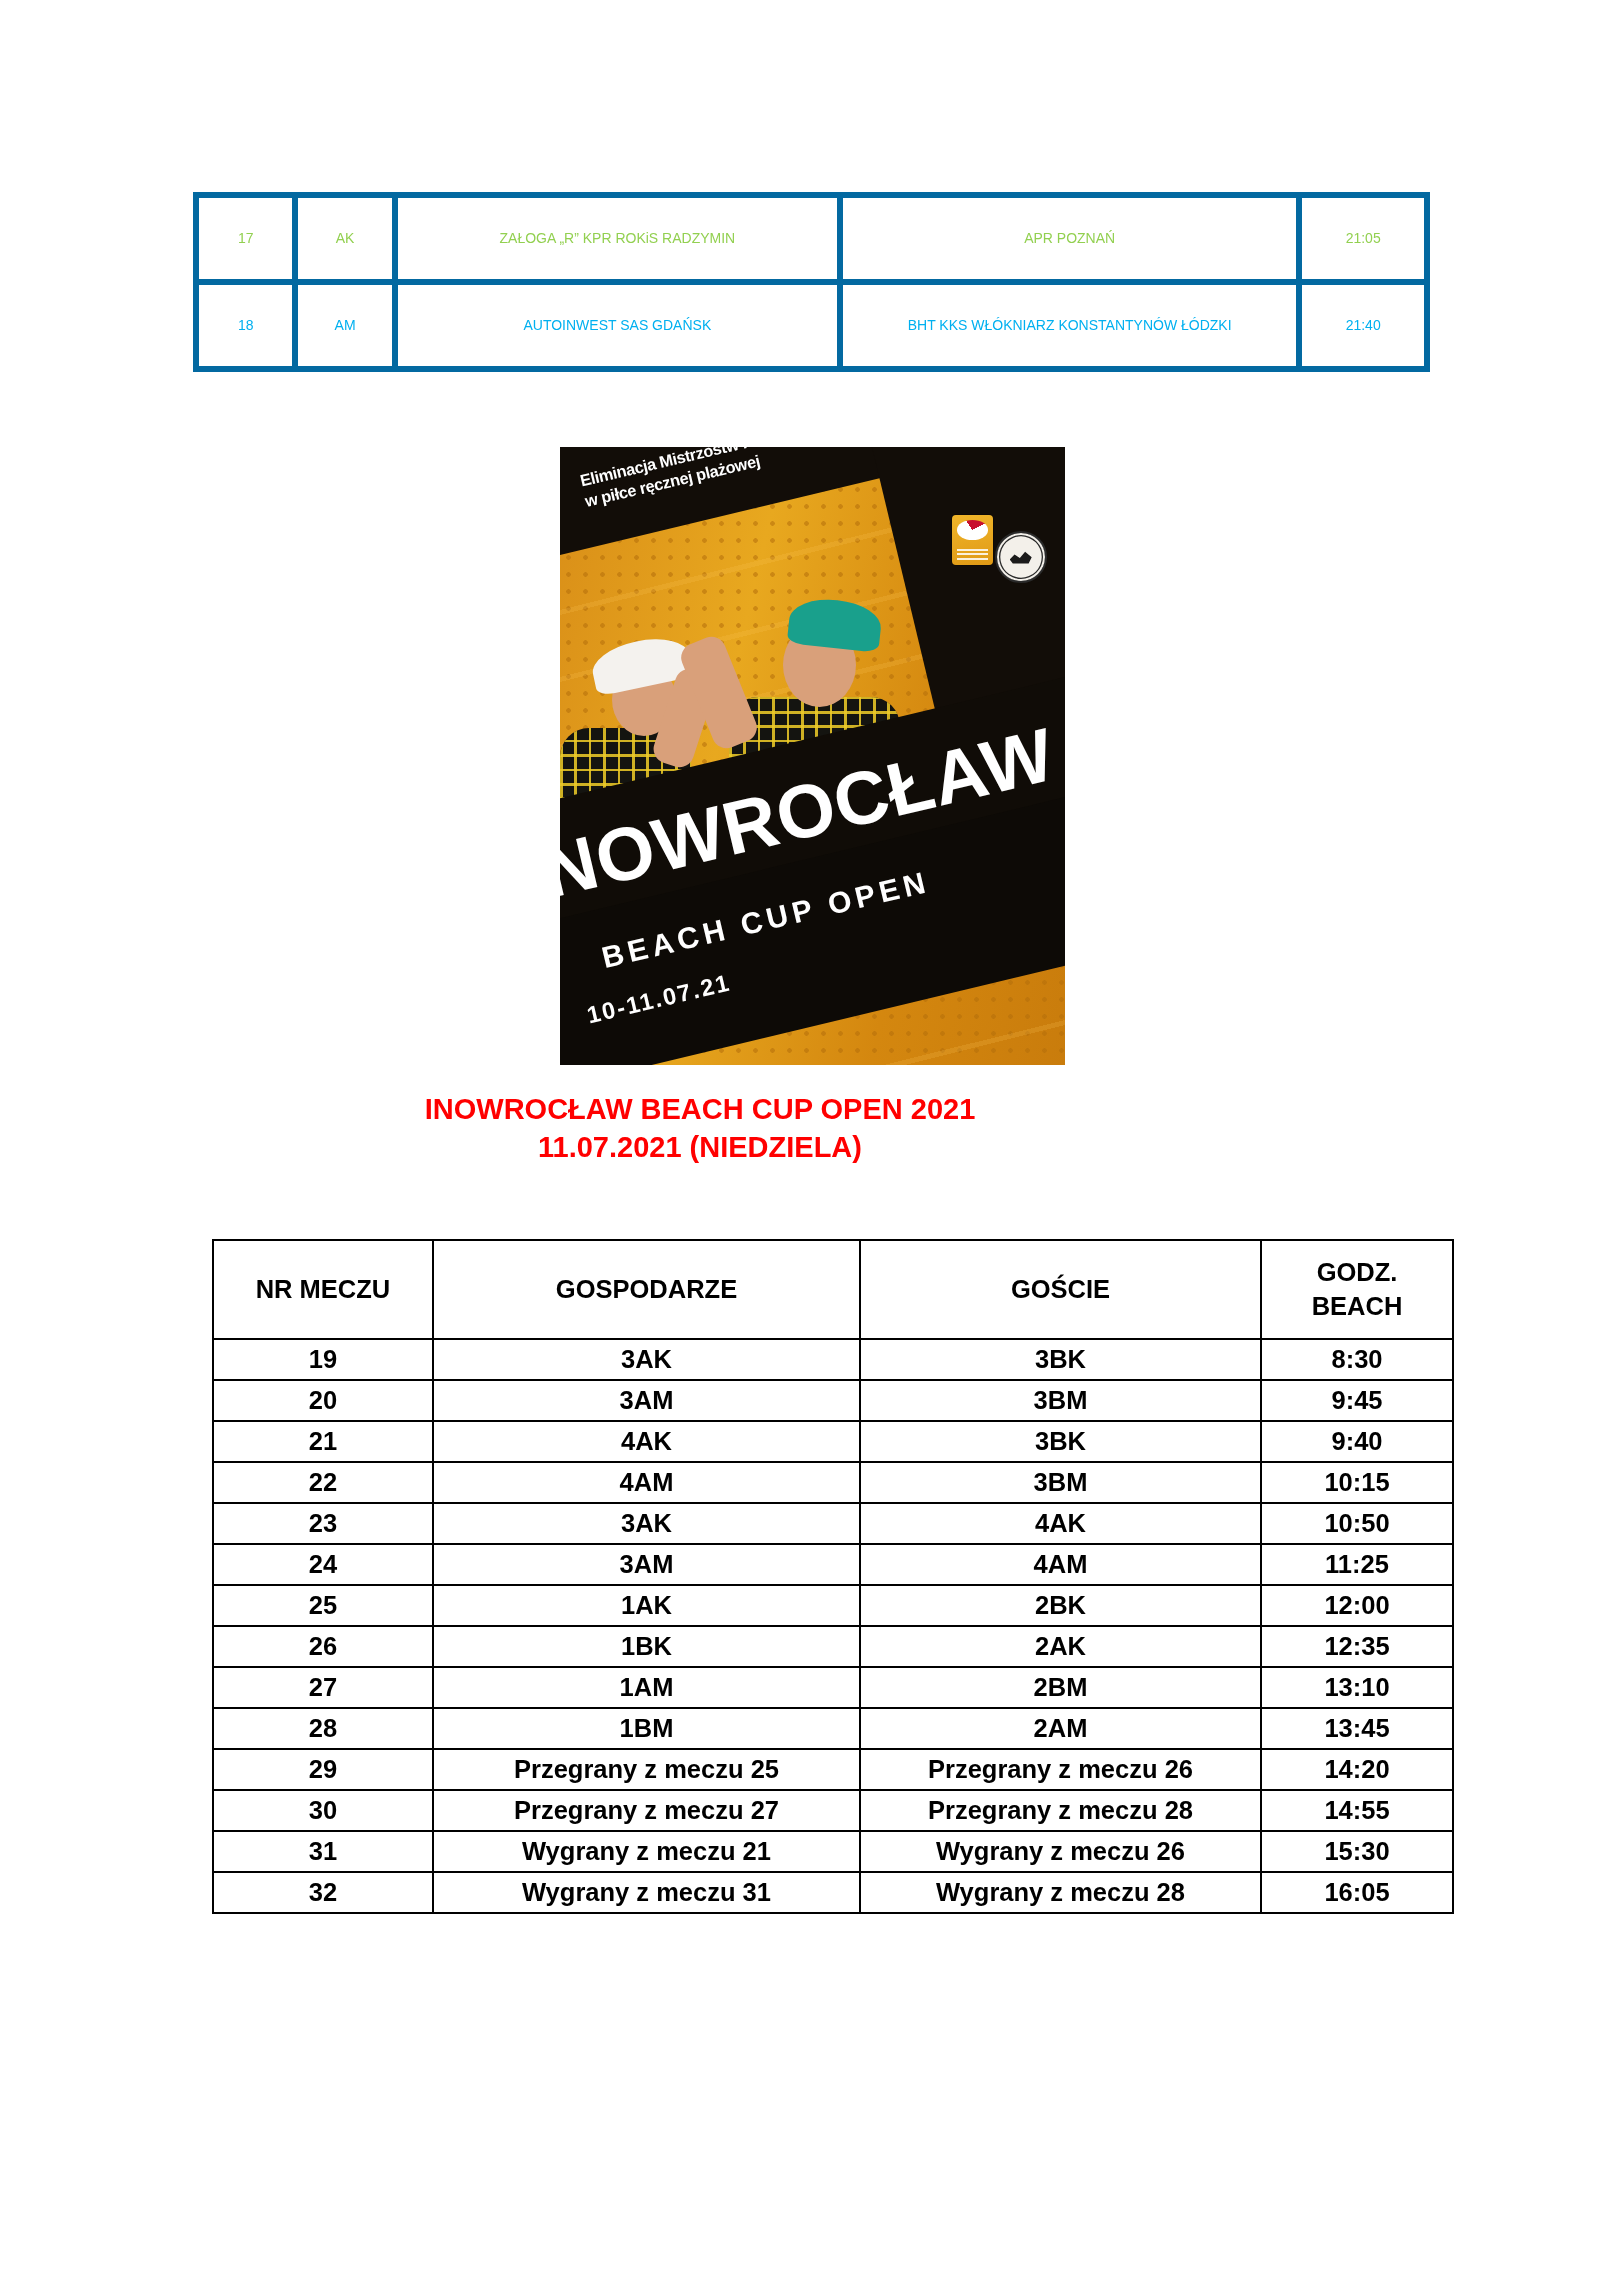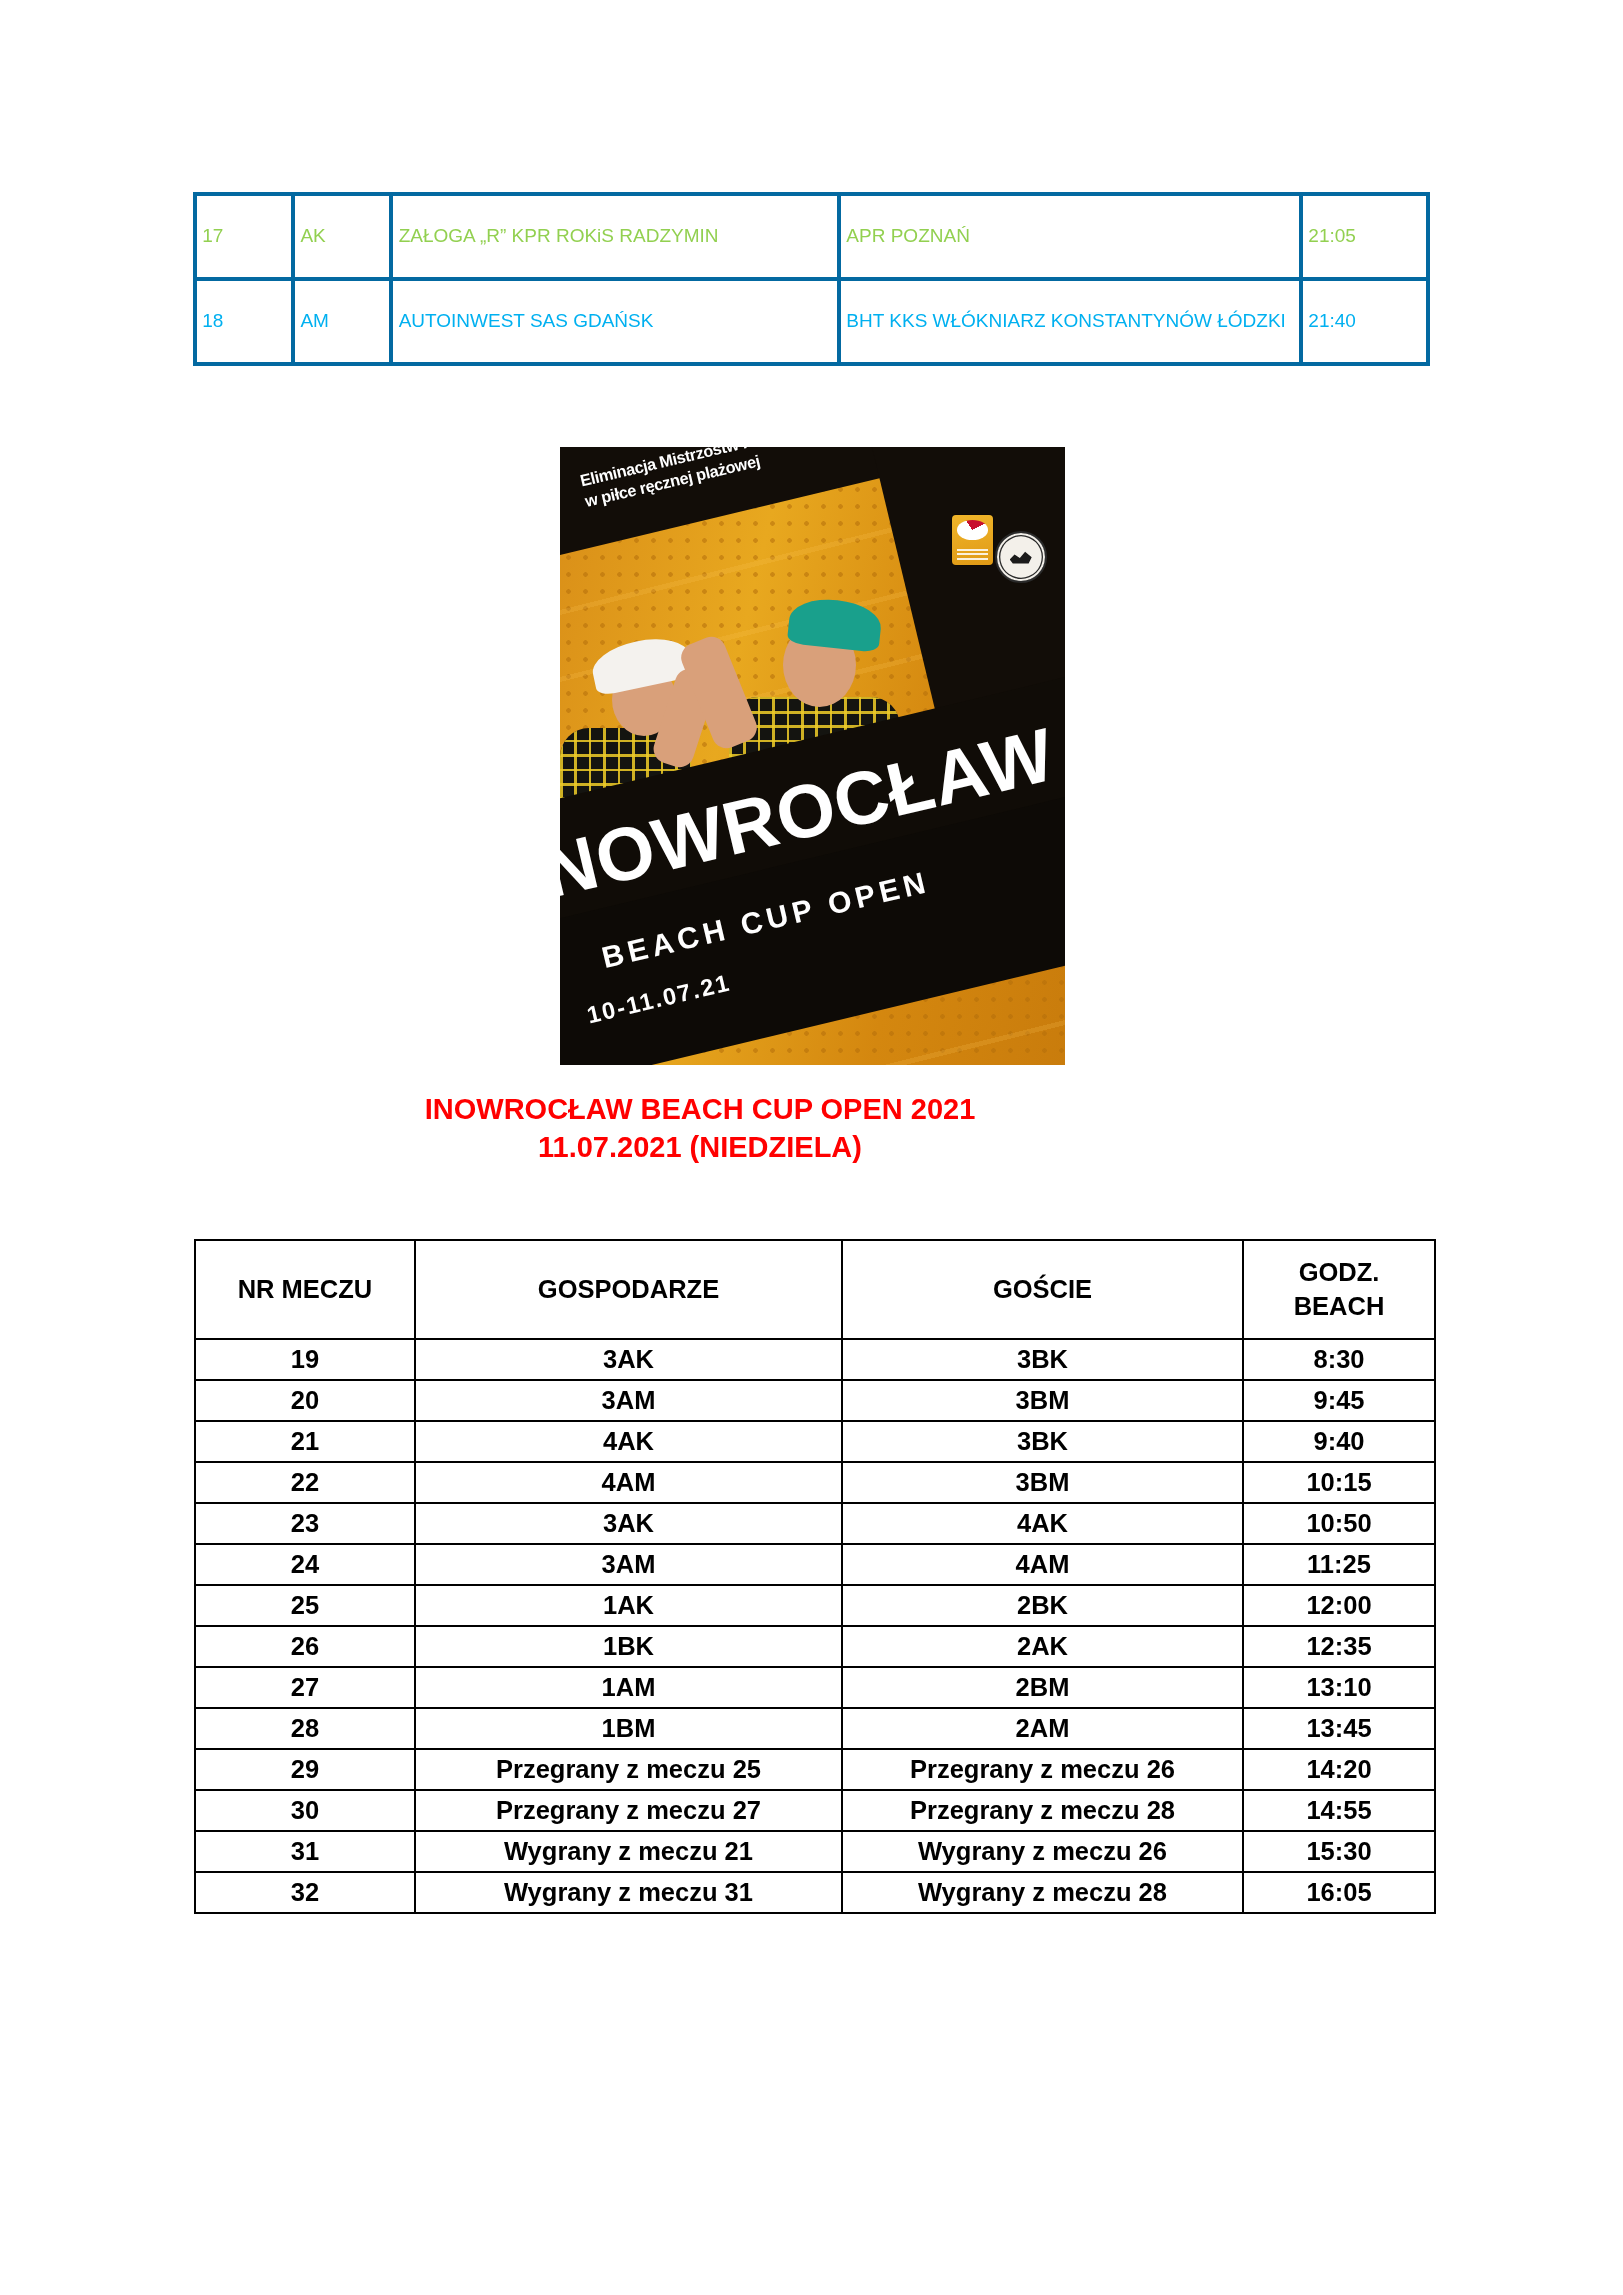"17" .top-table td { border: 4px solid #0369a1 -> 6px solid #0369a1; font-size: 19px -> 14px; text-align: left -> center }
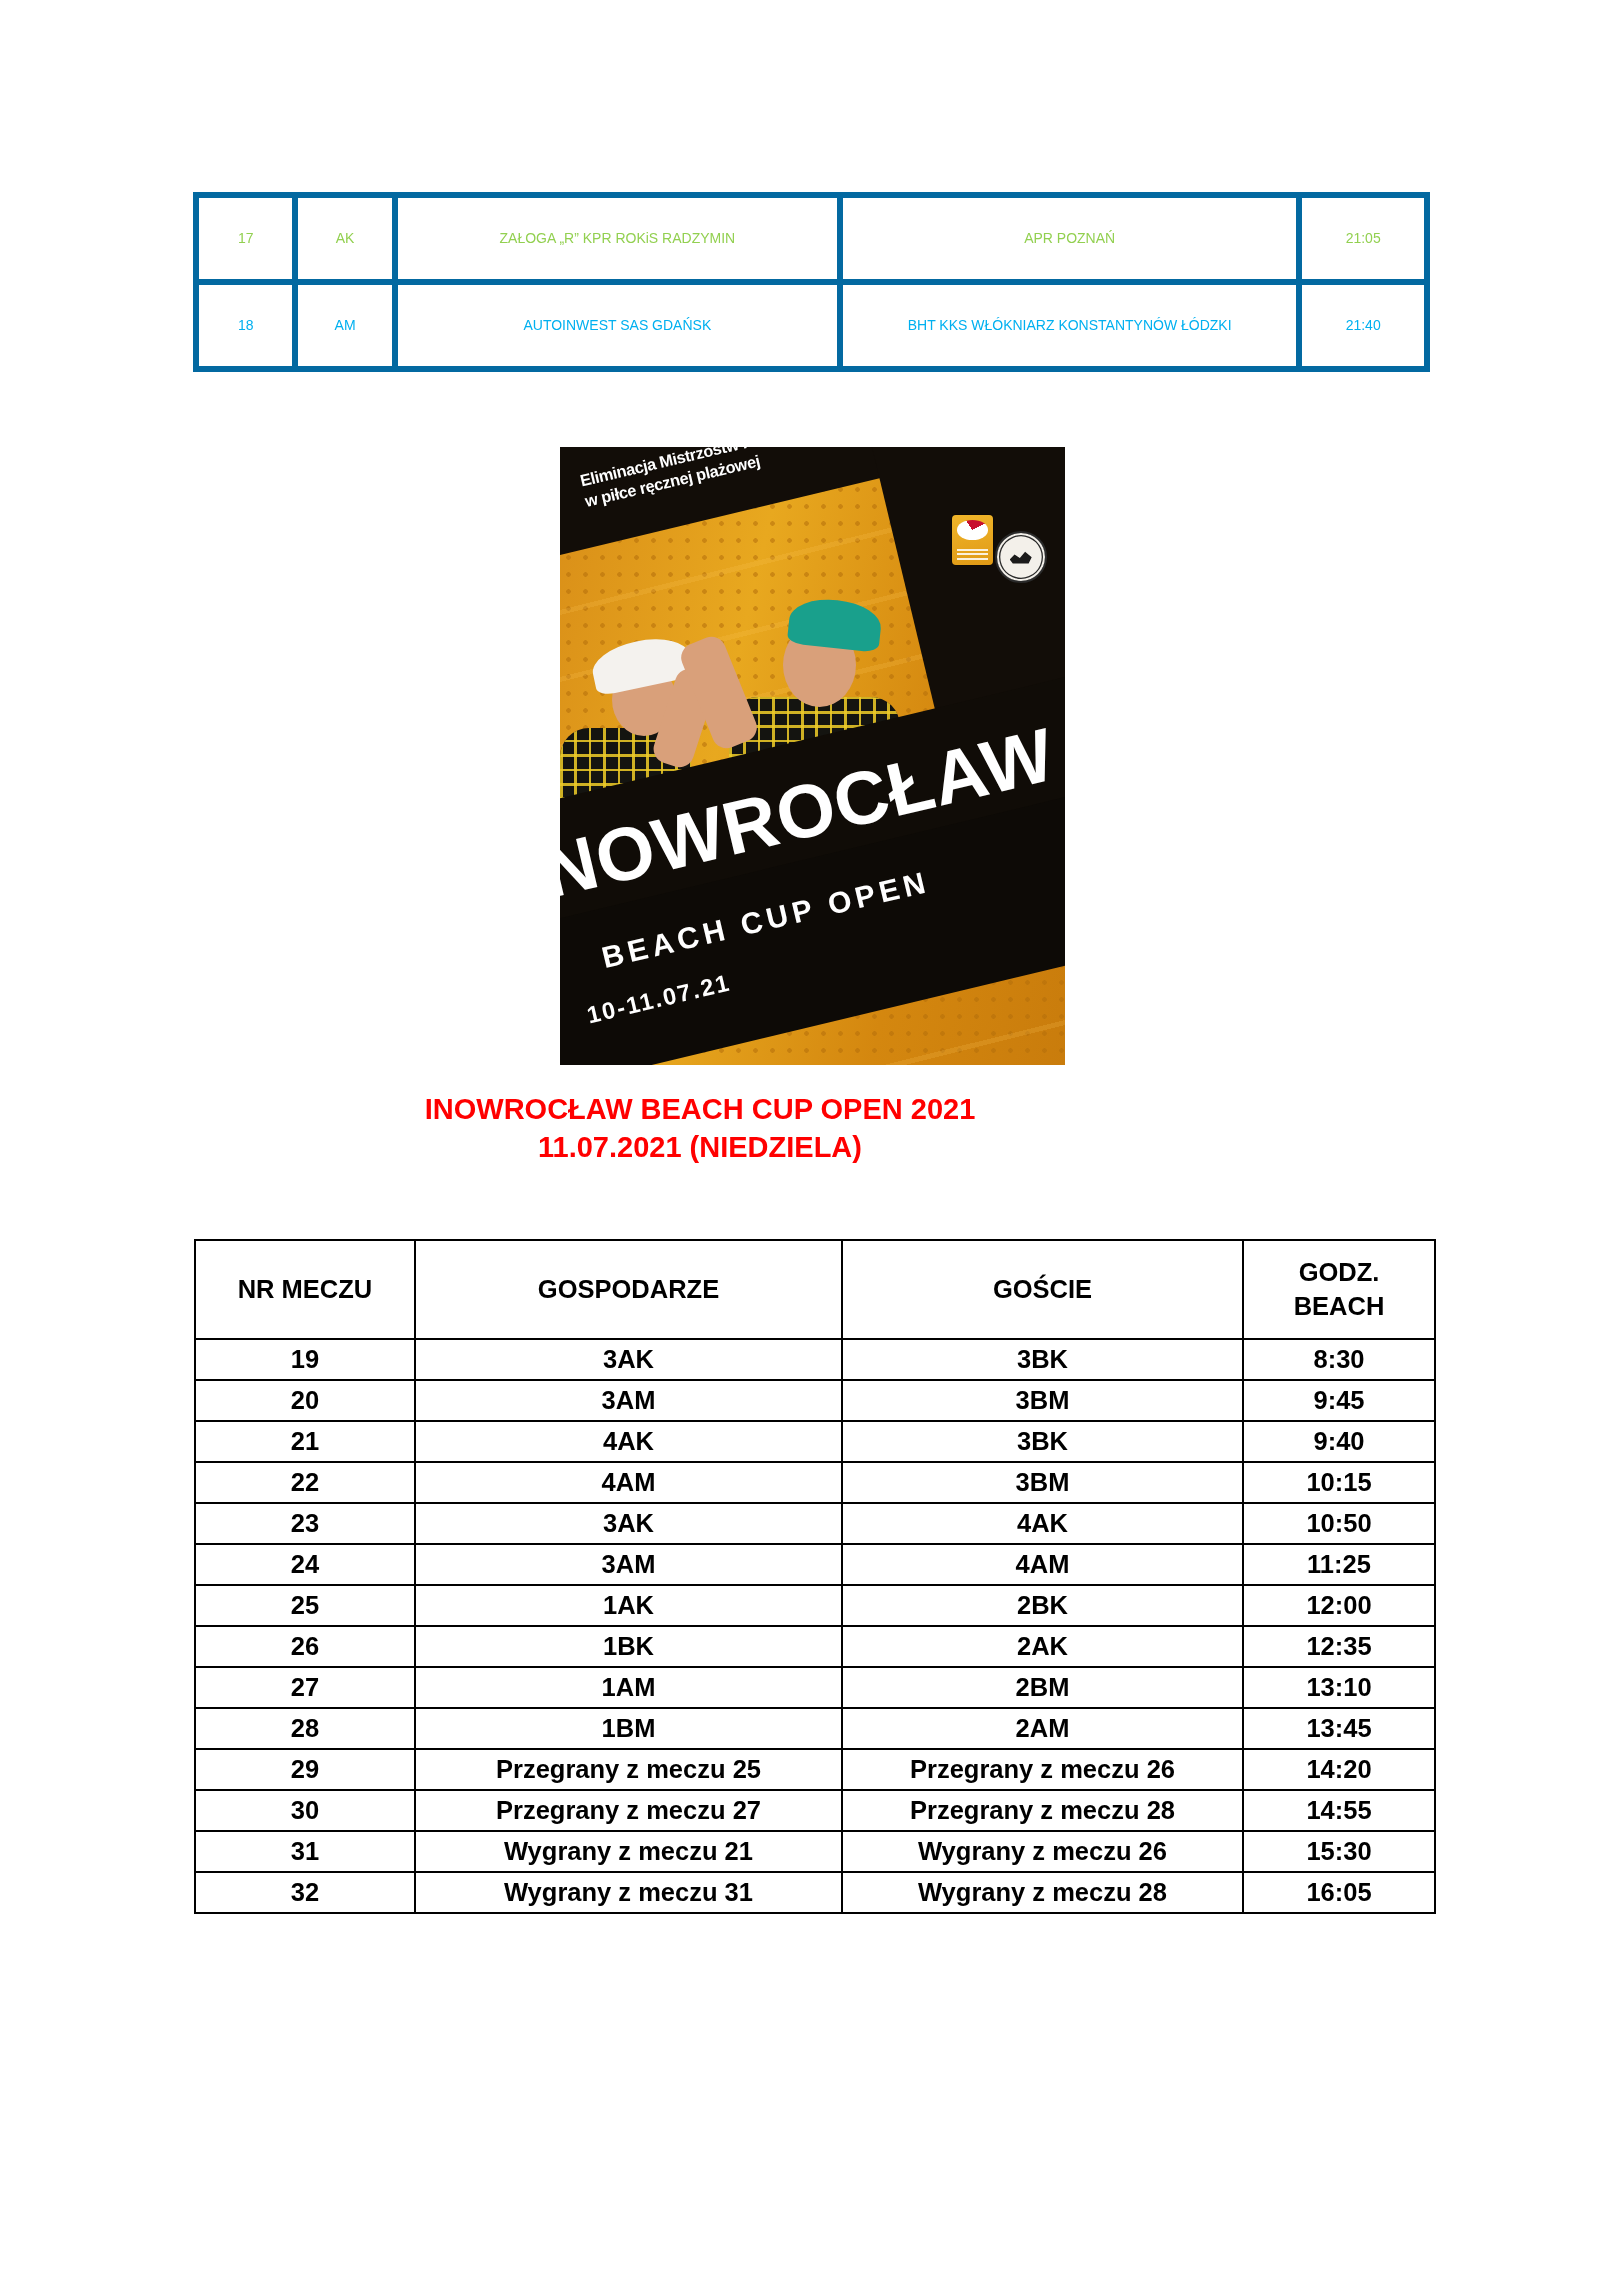"NR MECZU" .main-table { left: 194px -> 212px }
